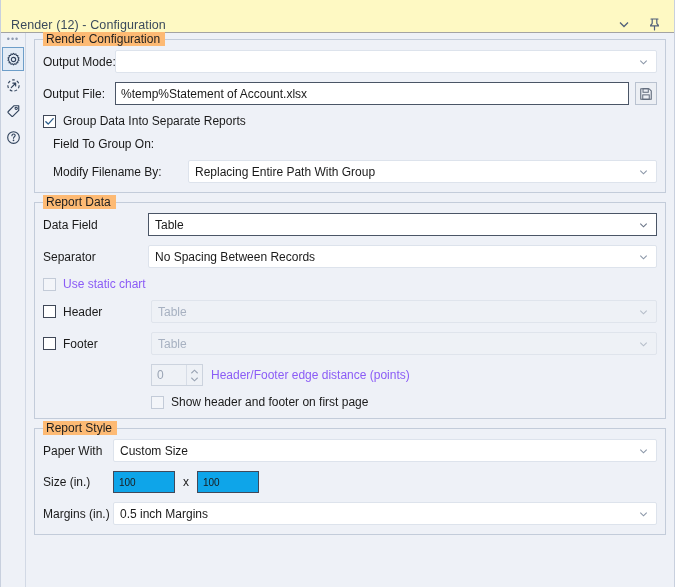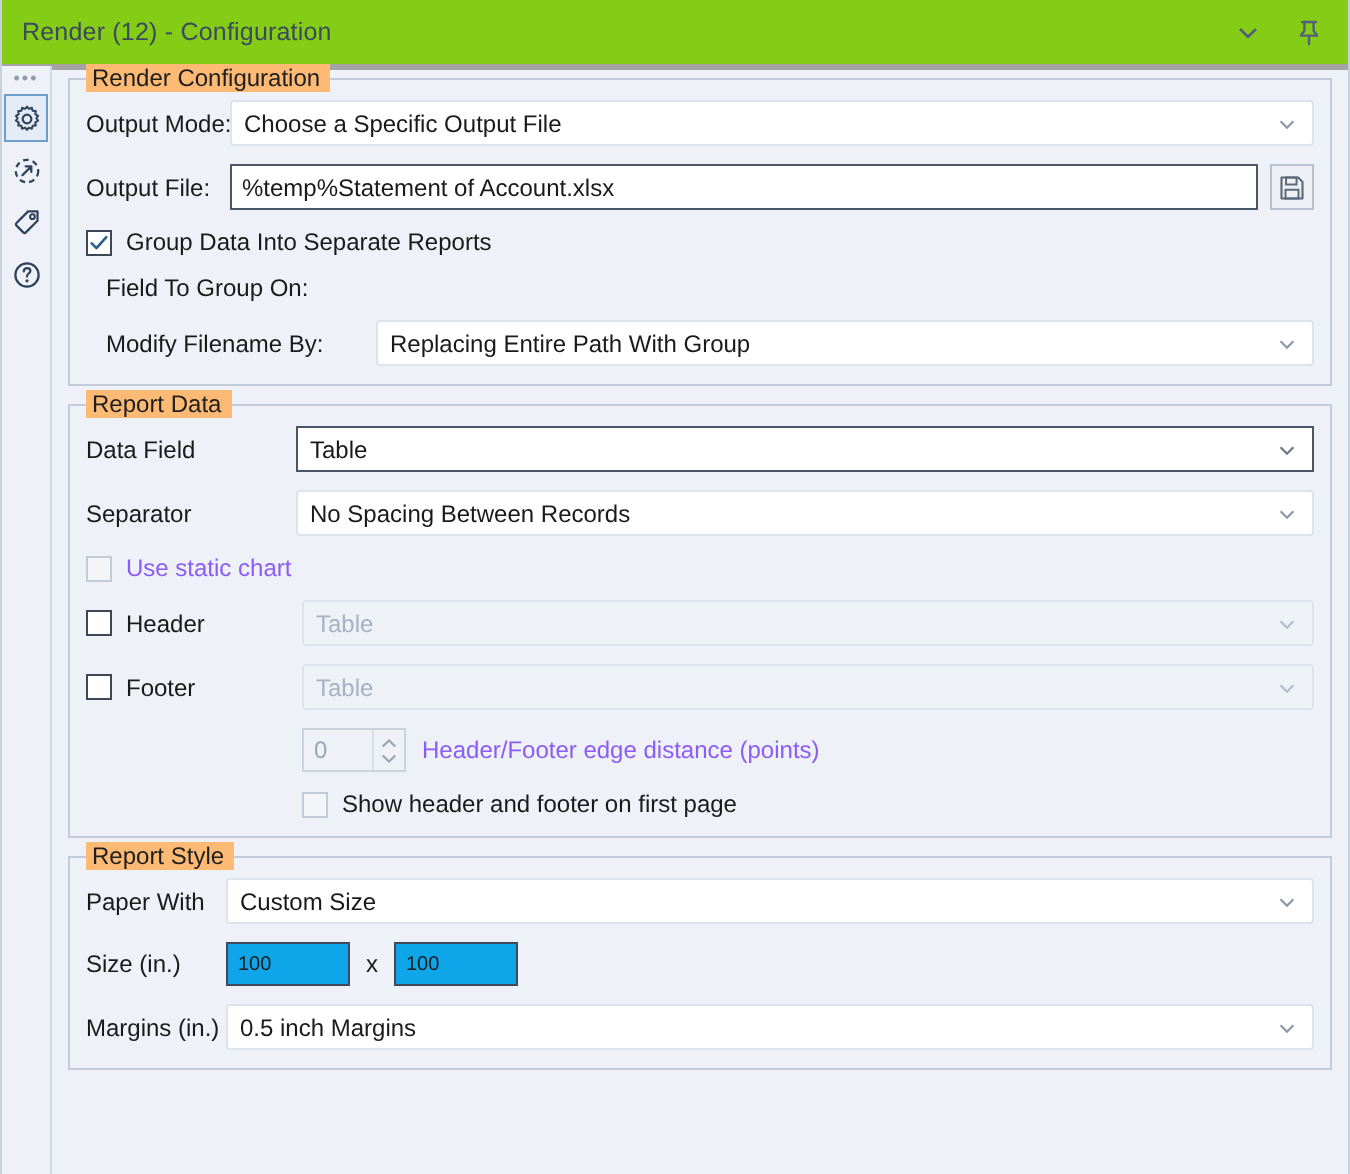"Render (12) - Configuration" .titlebar { align-items: center -> flex-end; background: #84cc16 -> #fef9c3; border-bottom: 3px solid #a3a3a3 -> 1px solid #a3a3a3 }
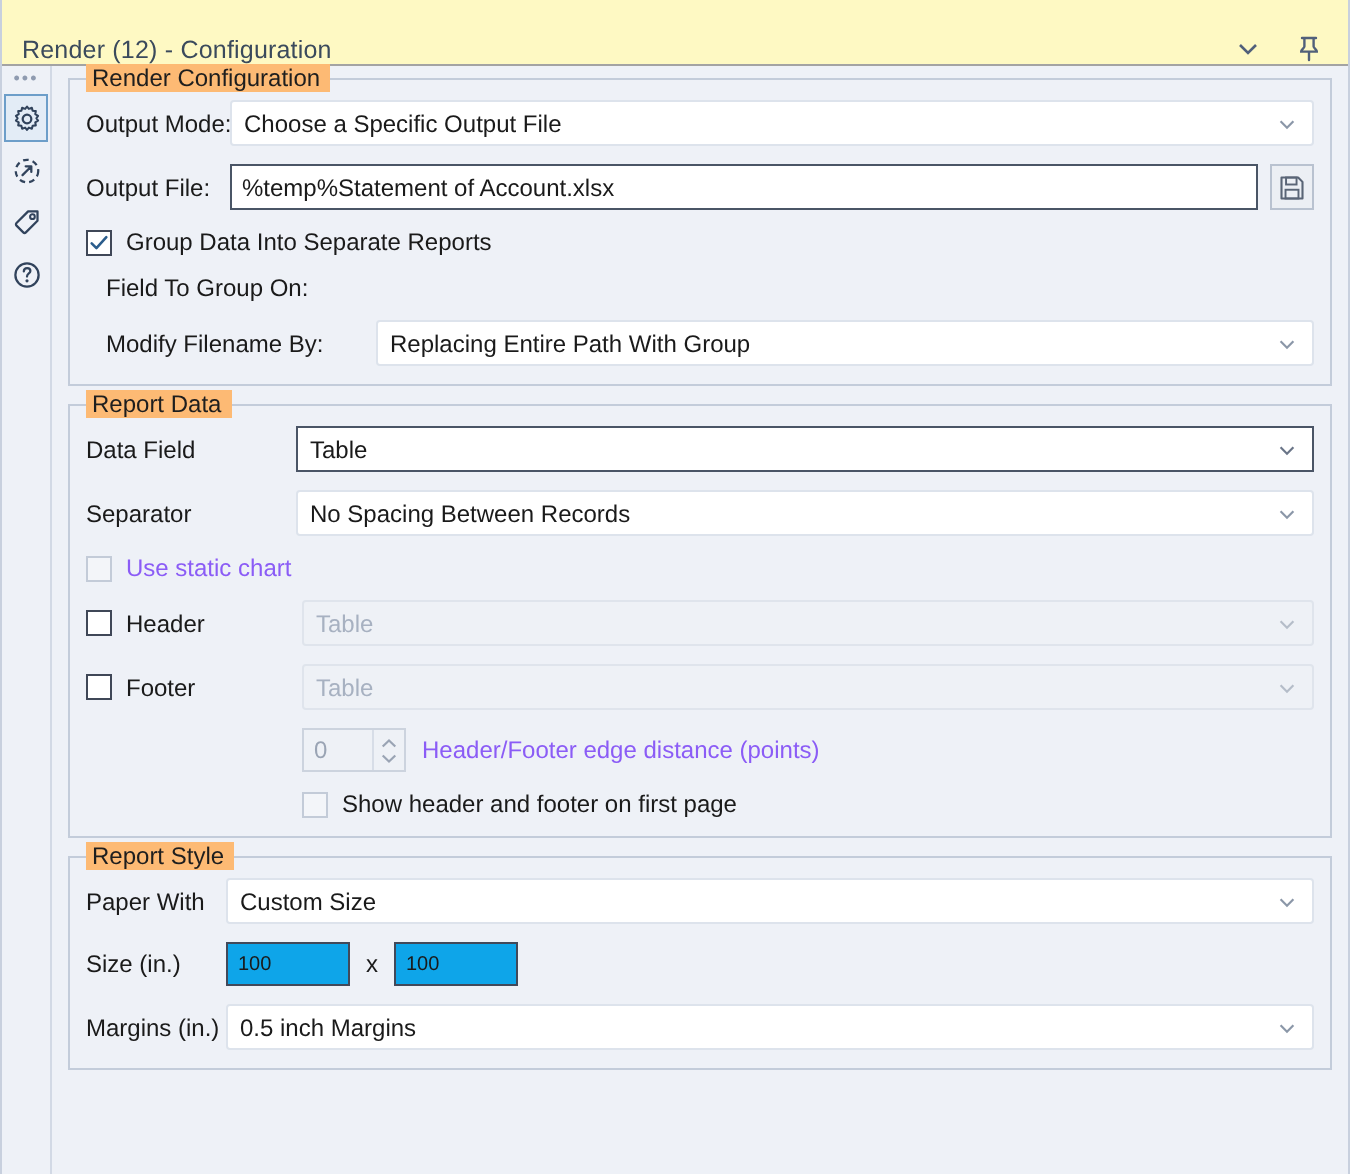"Choose a Specific Output File" span.combo-text { html: <span>Choose a Specific Output File</span> -> none }
